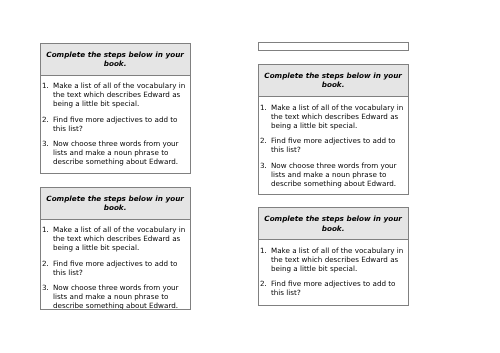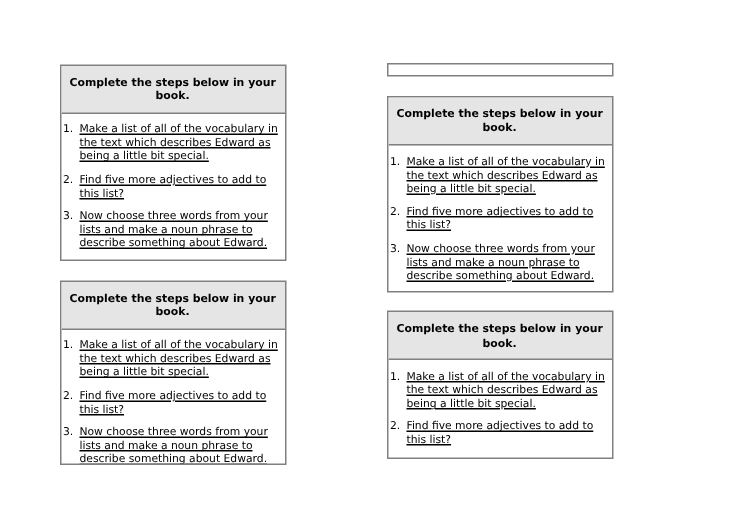"Complete the steps below in" .box-header { font-style: none -> italic }
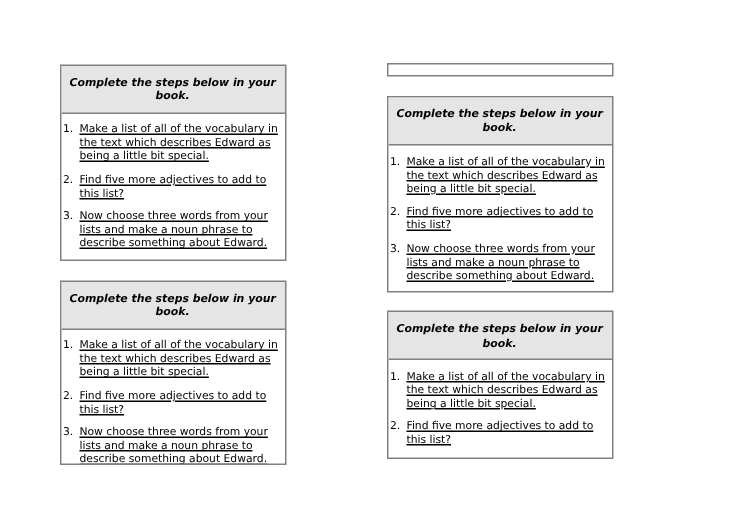"Make a list of all" .step-text { text-decoration: underline -> none }
